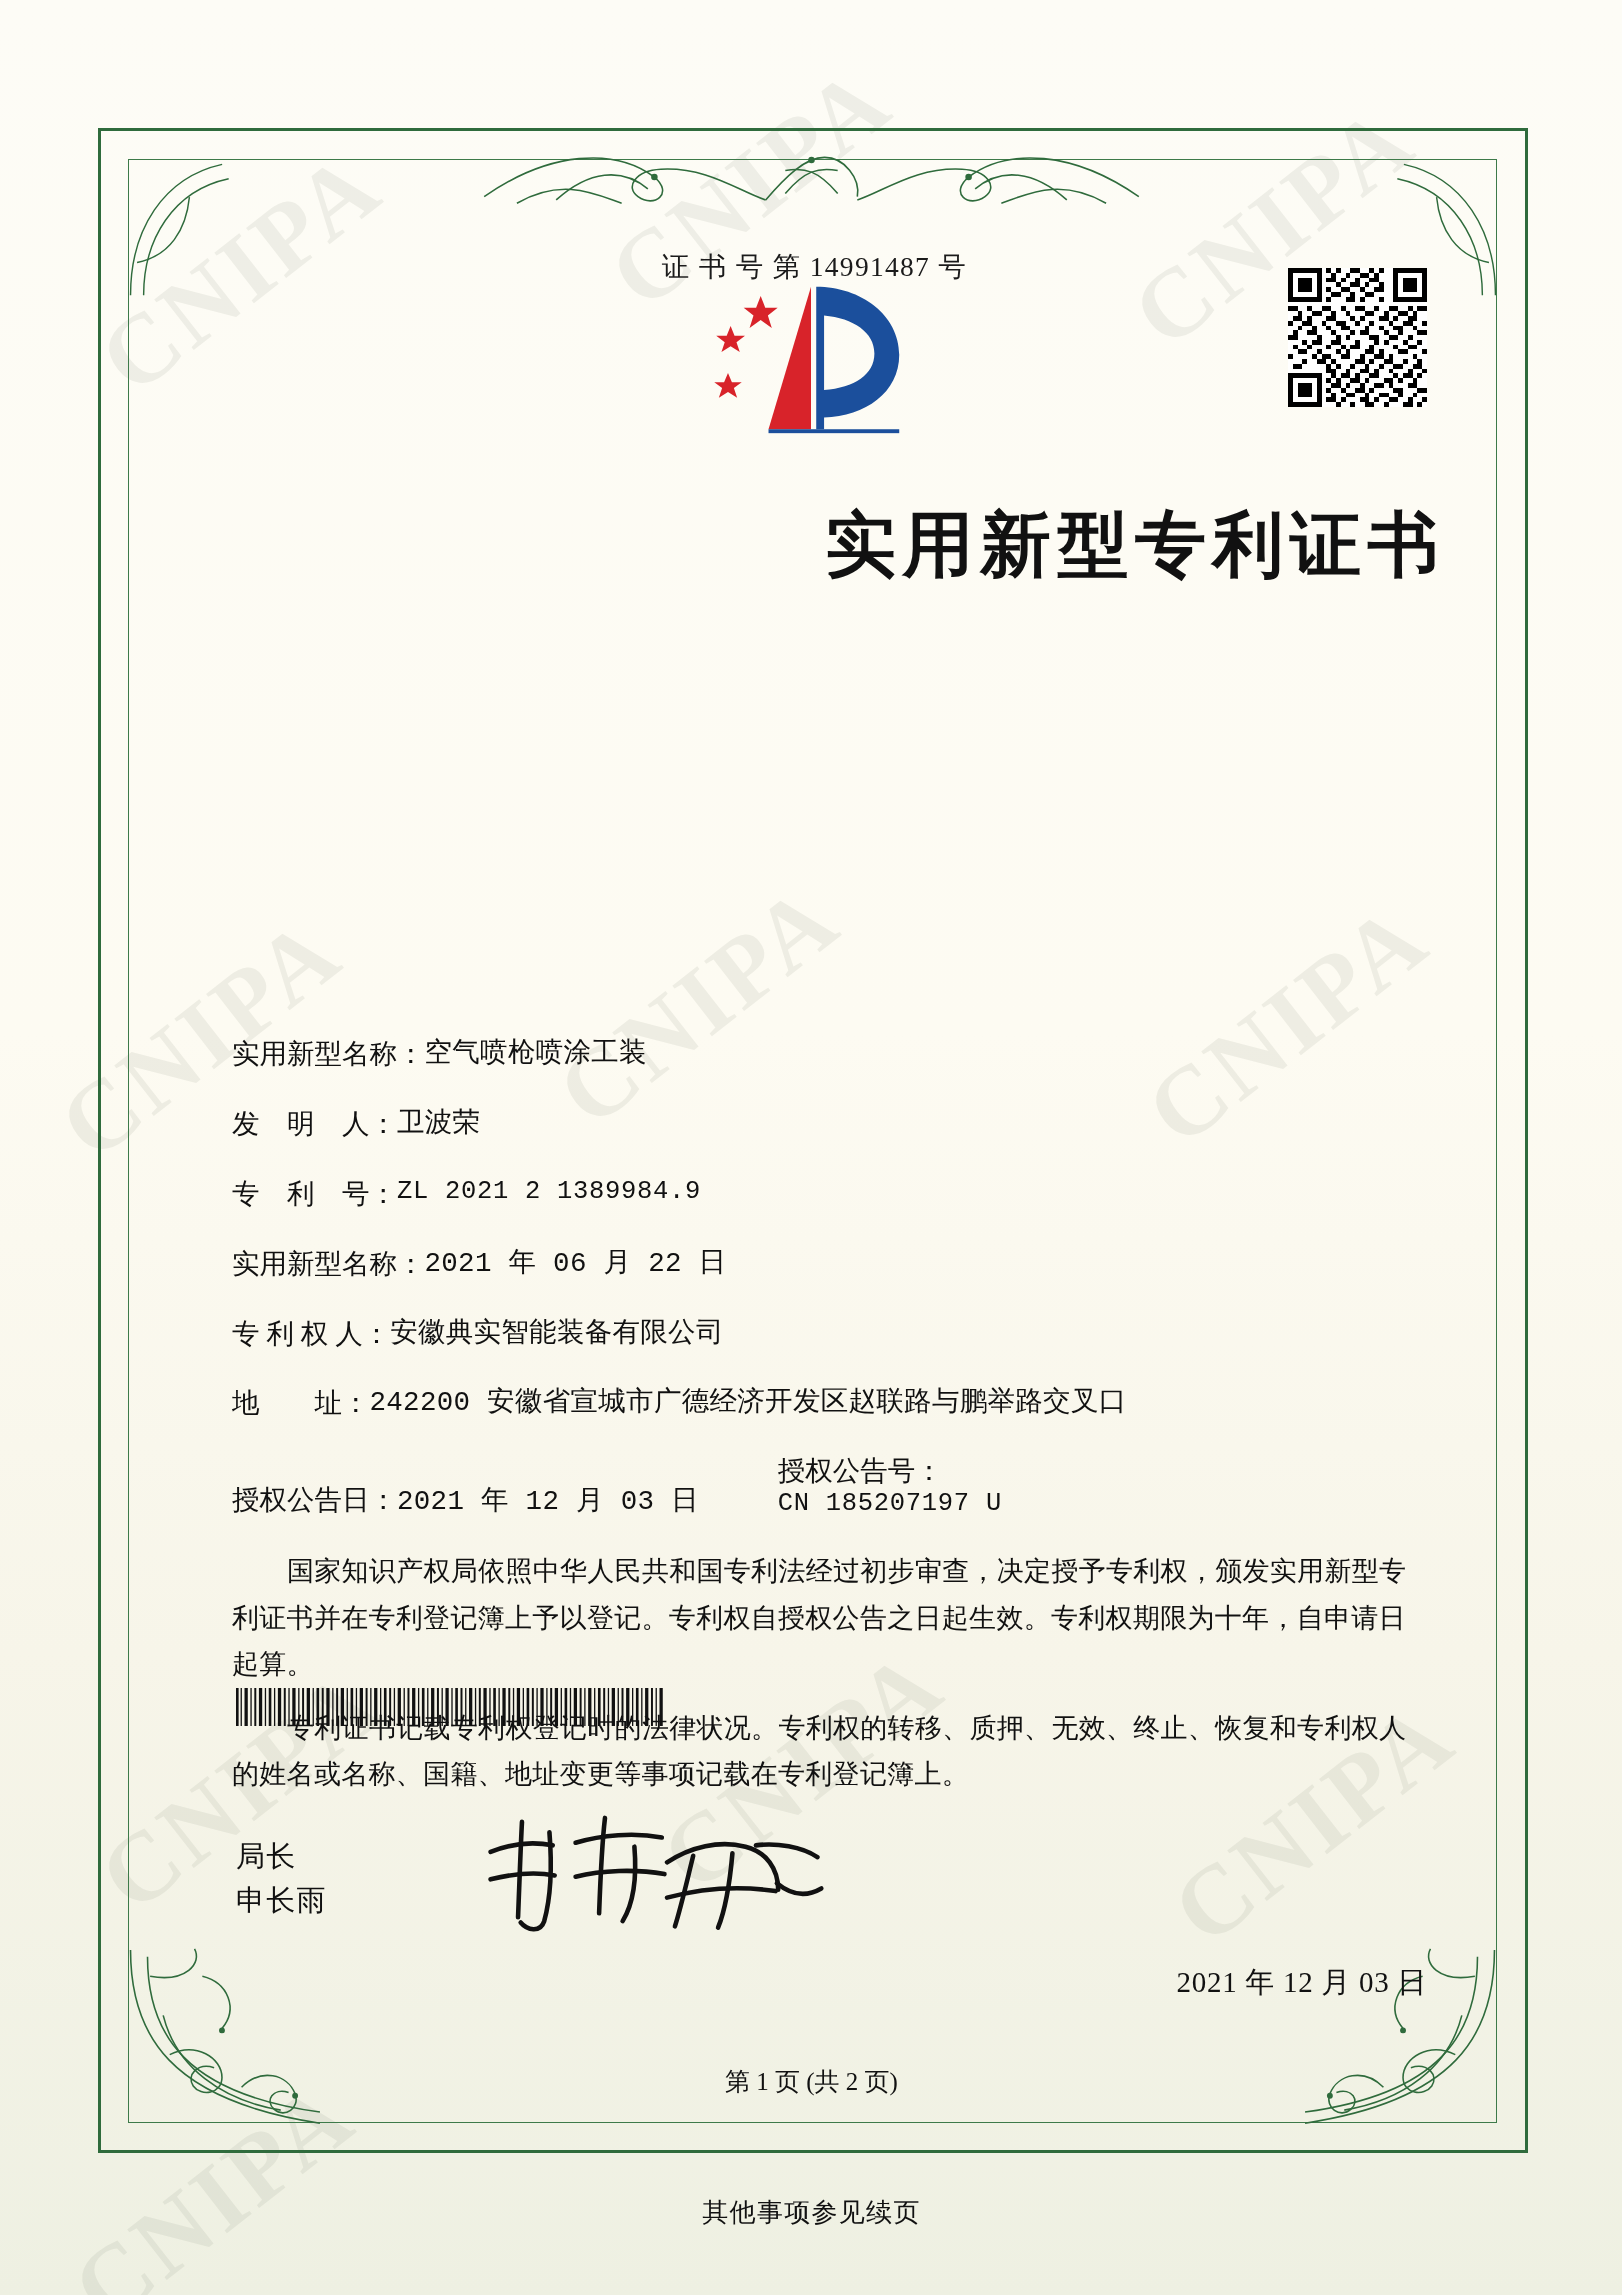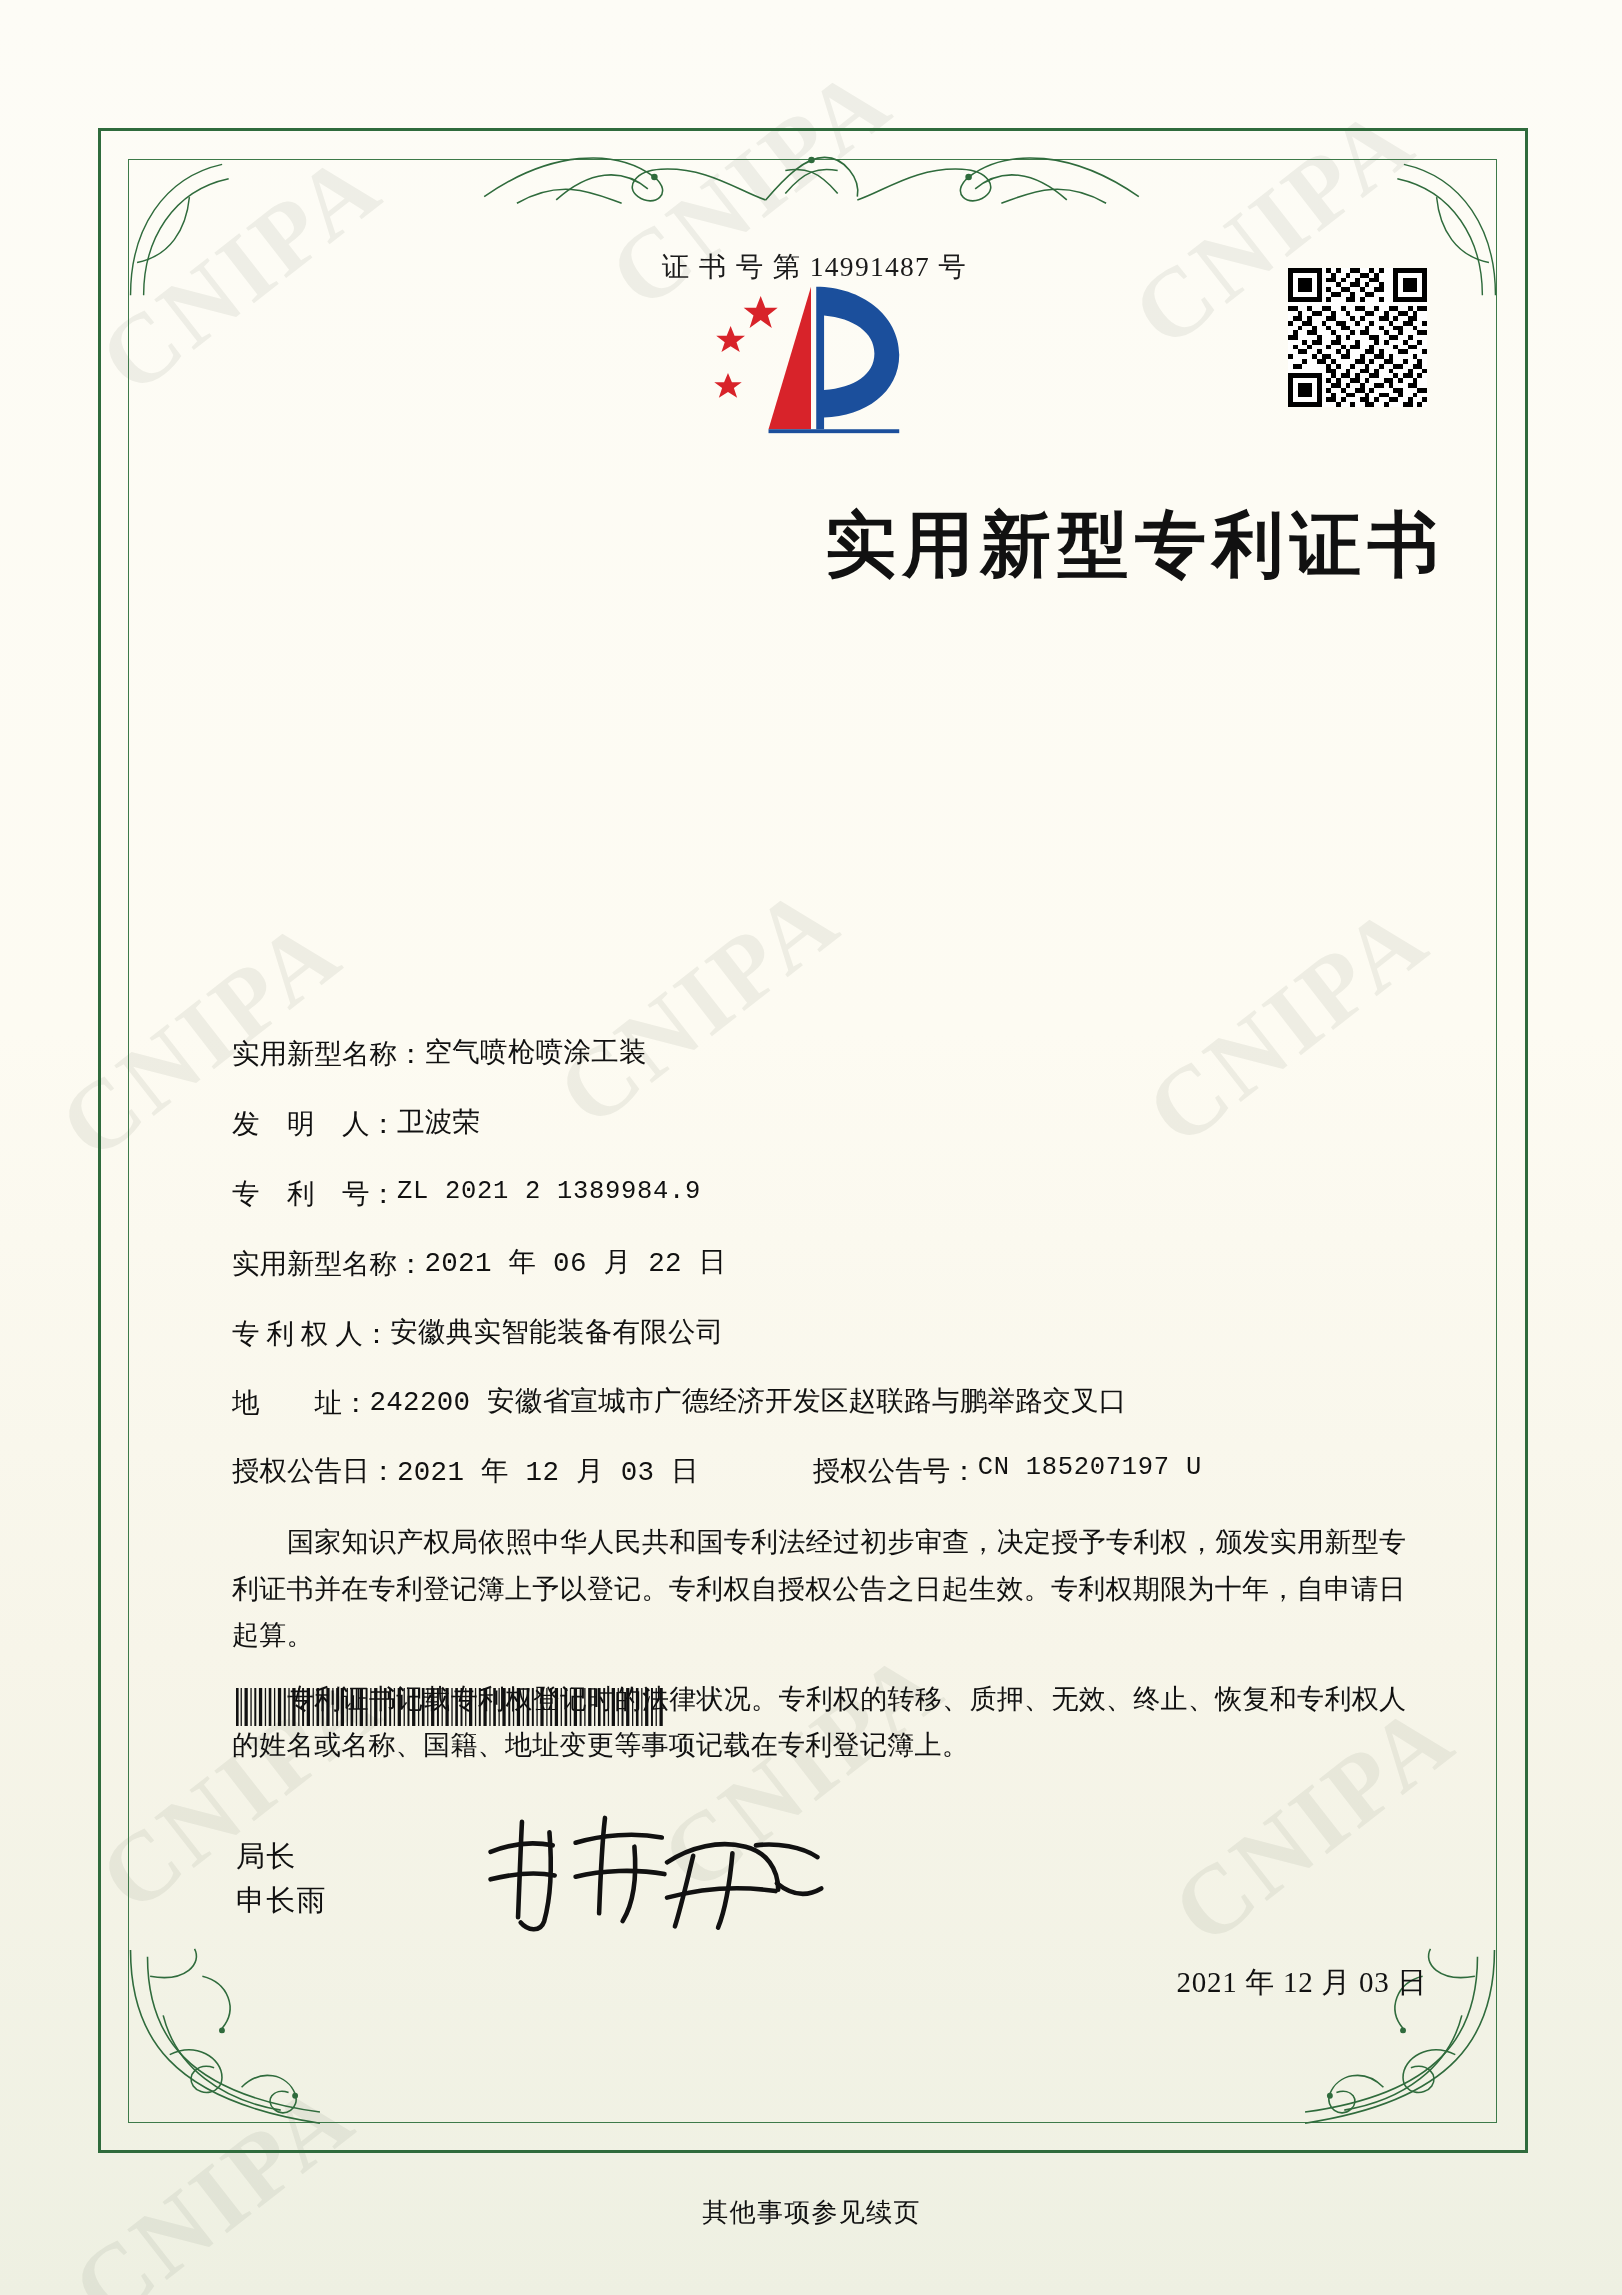"授权公告号：" .row-inline .seg2 { flex-direction: none -> column; margin-left: 114px -> 79px }
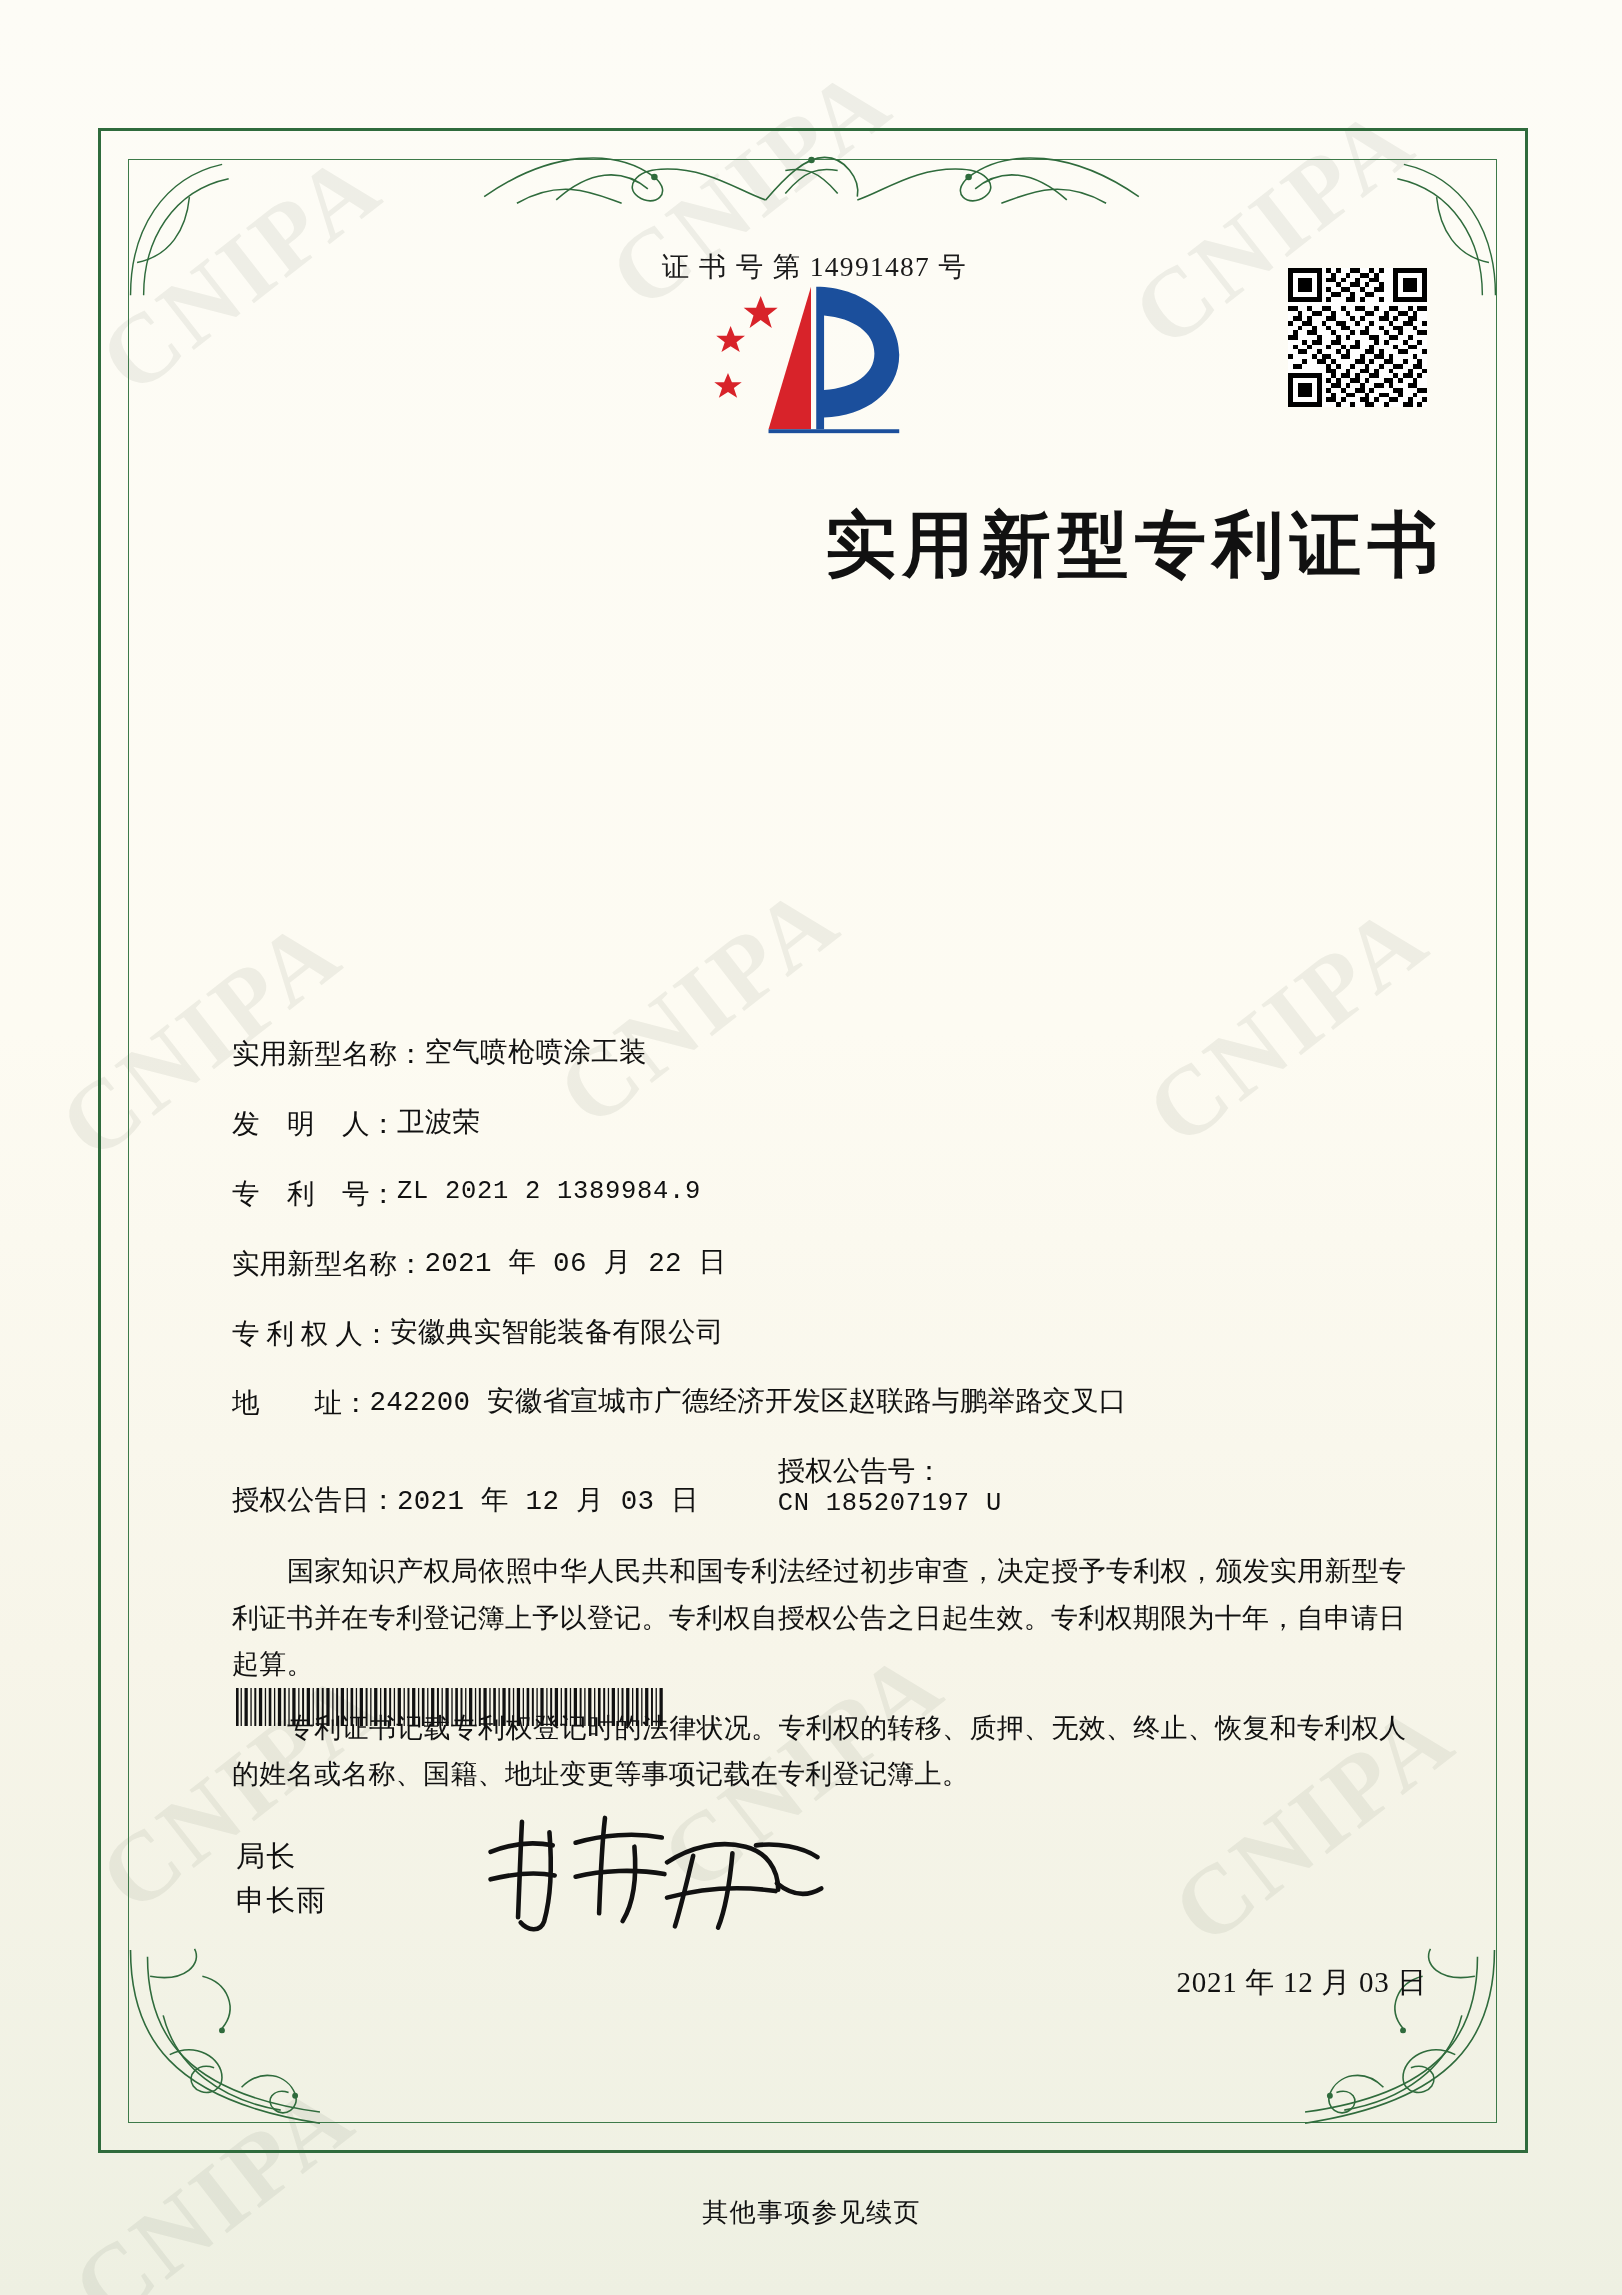"第 1 页 (共 2" div.page-no { html: none -> <div>第 1 页 (共 2 页)</div> }
